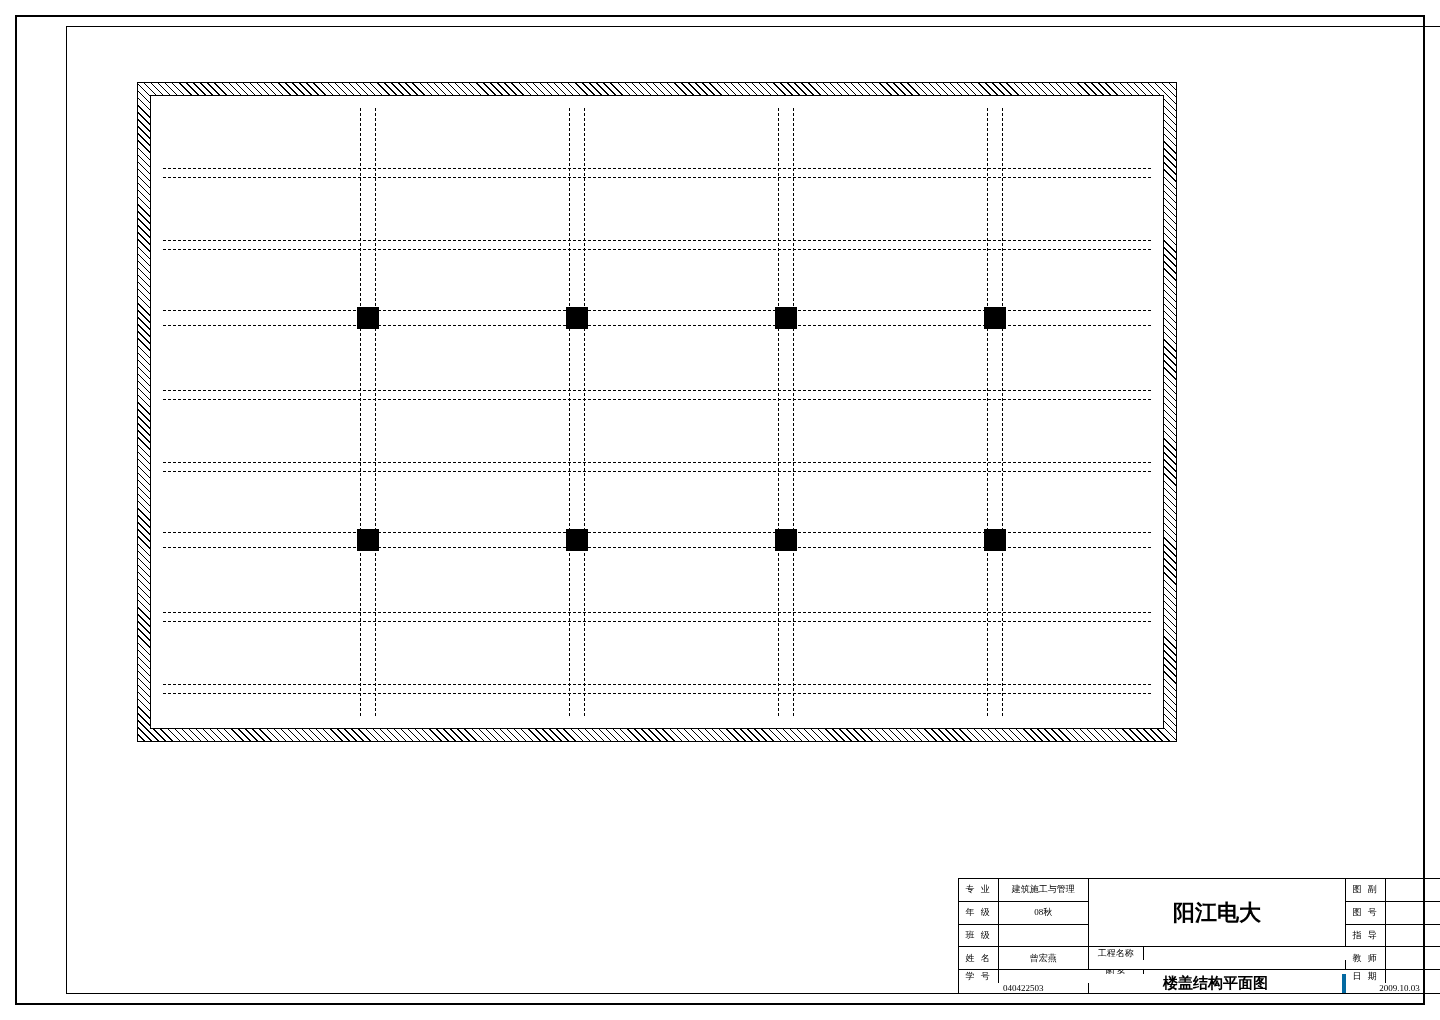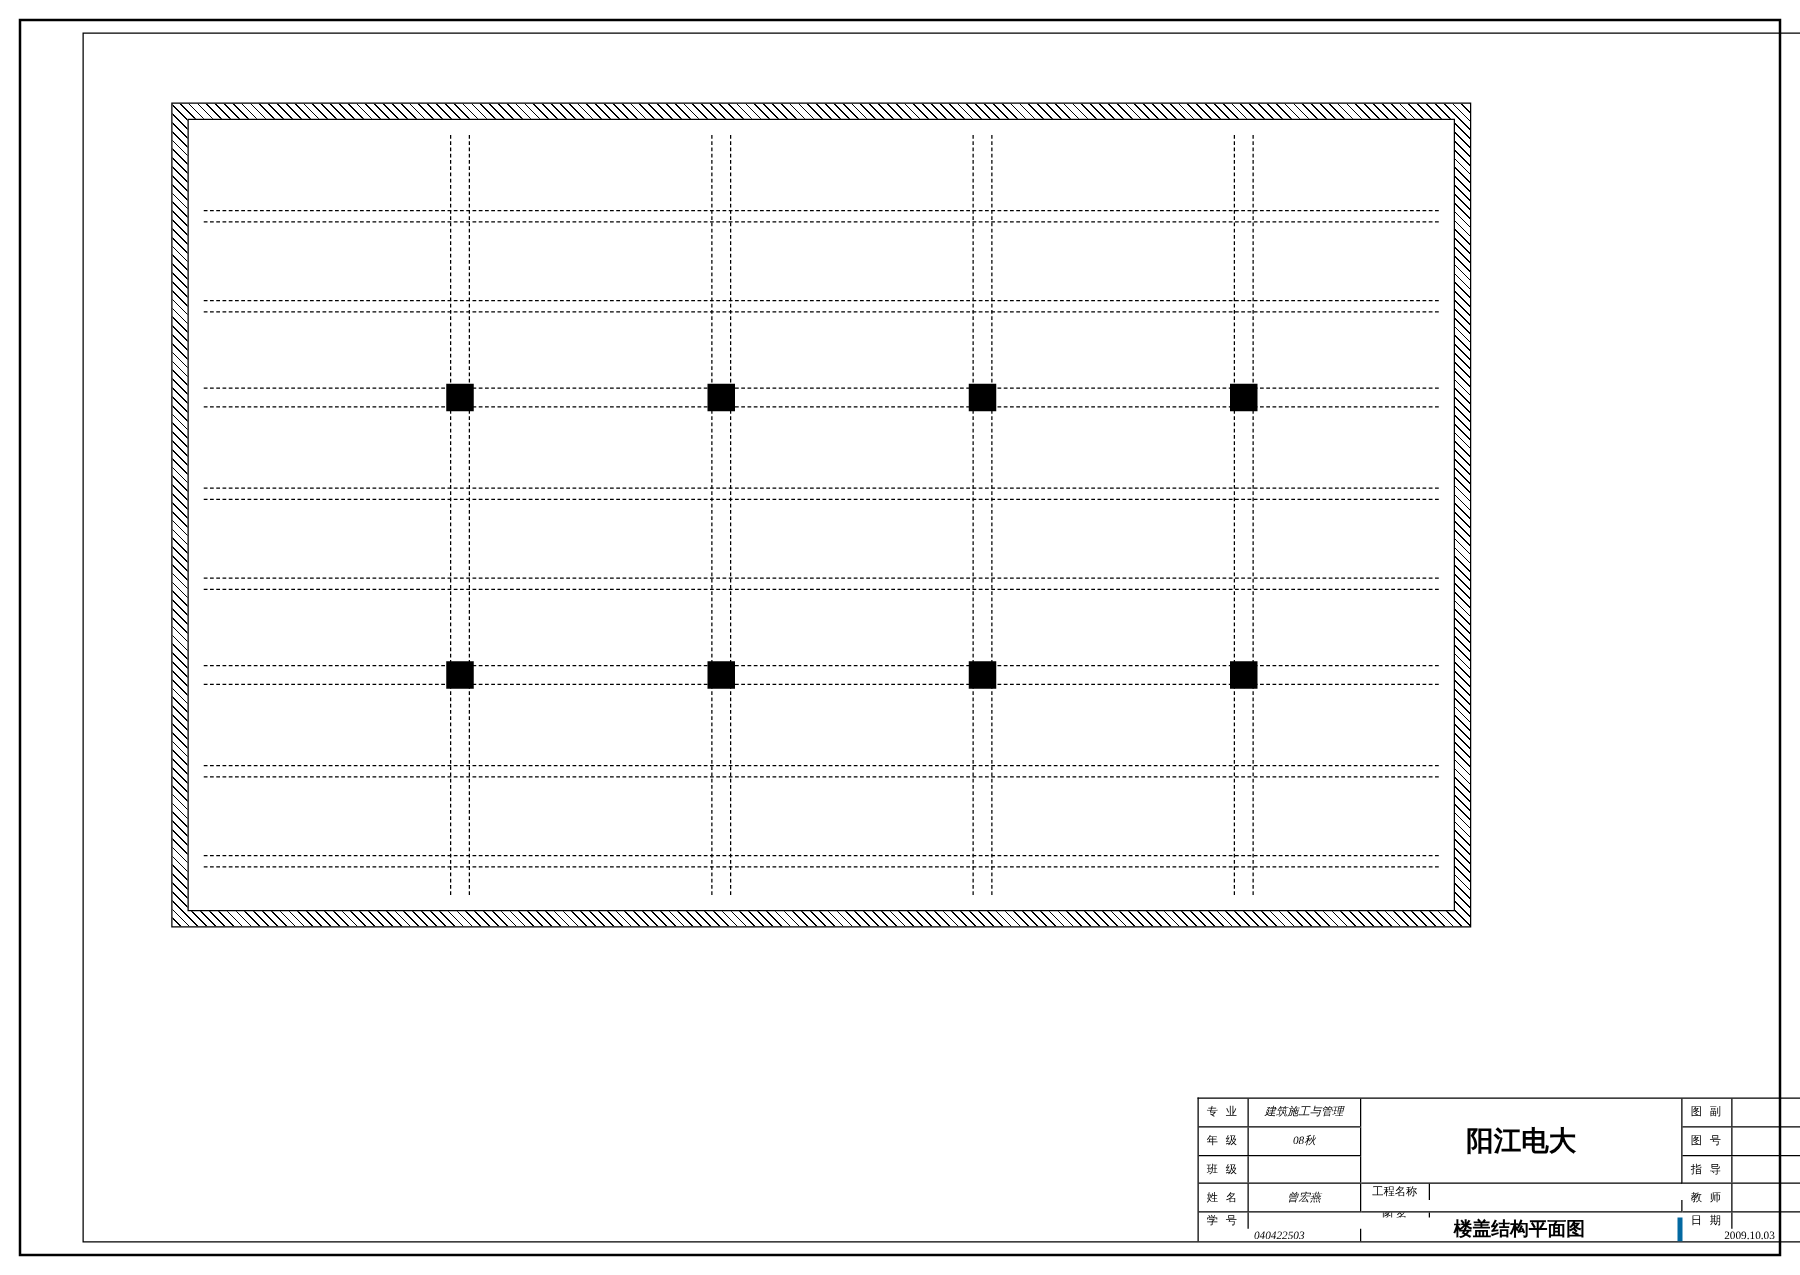"建筑施工与管理" .tb-value { font-style: italic -> none }
